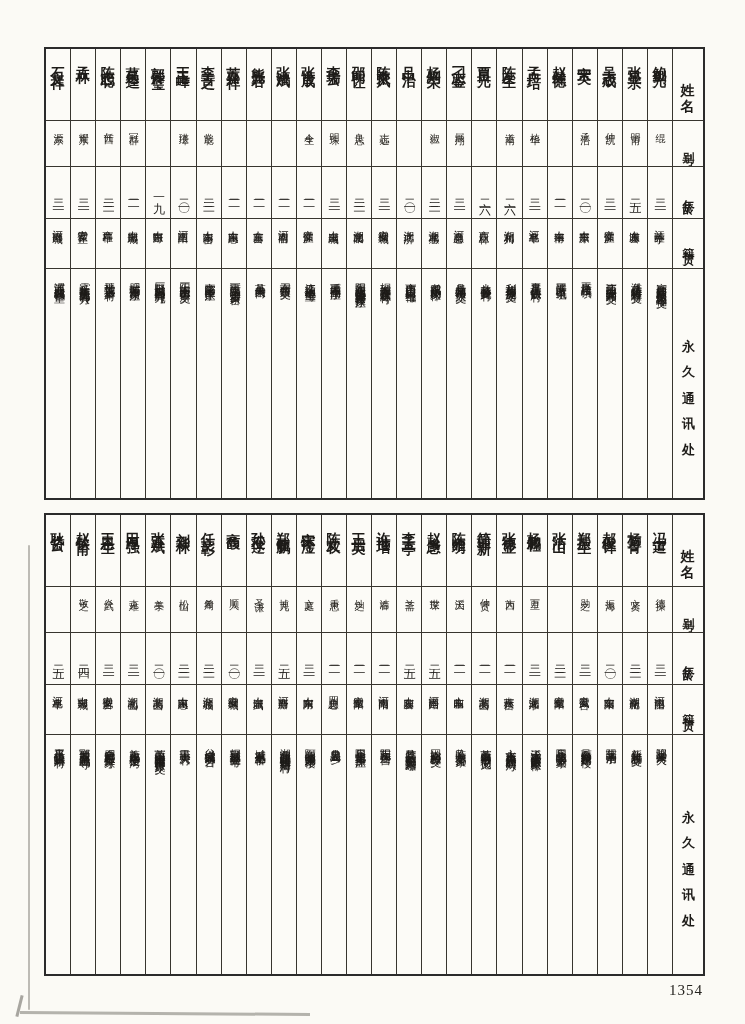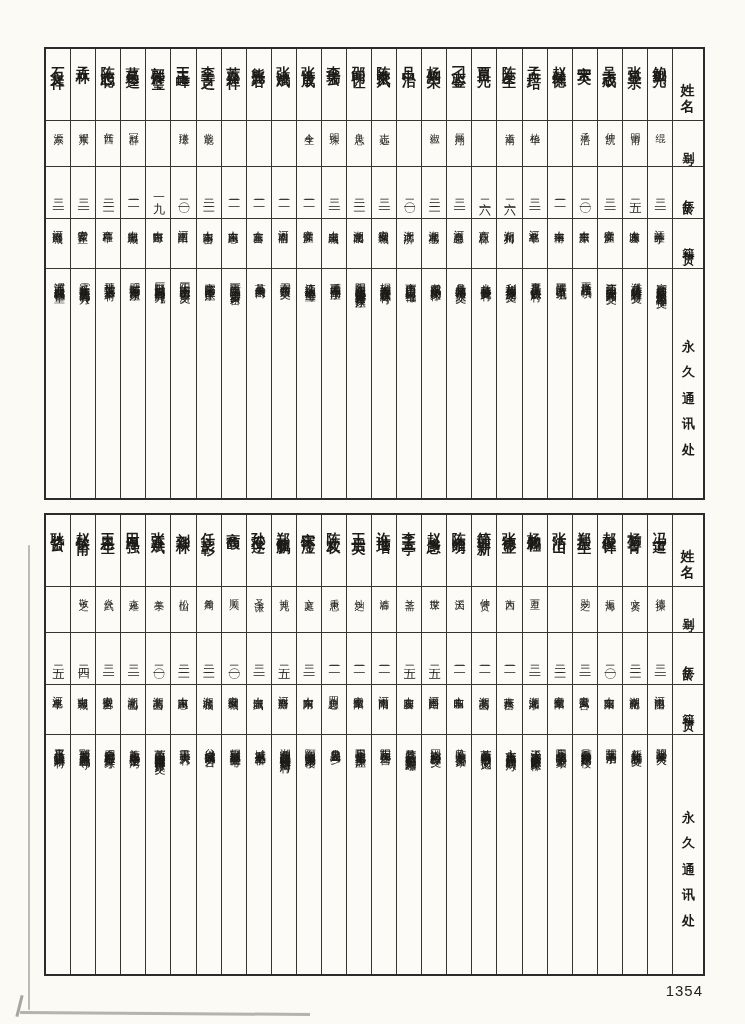"1354" .page-number { font-family: Liberation Sans, sans-serif -> Liberation Serif, serif }
